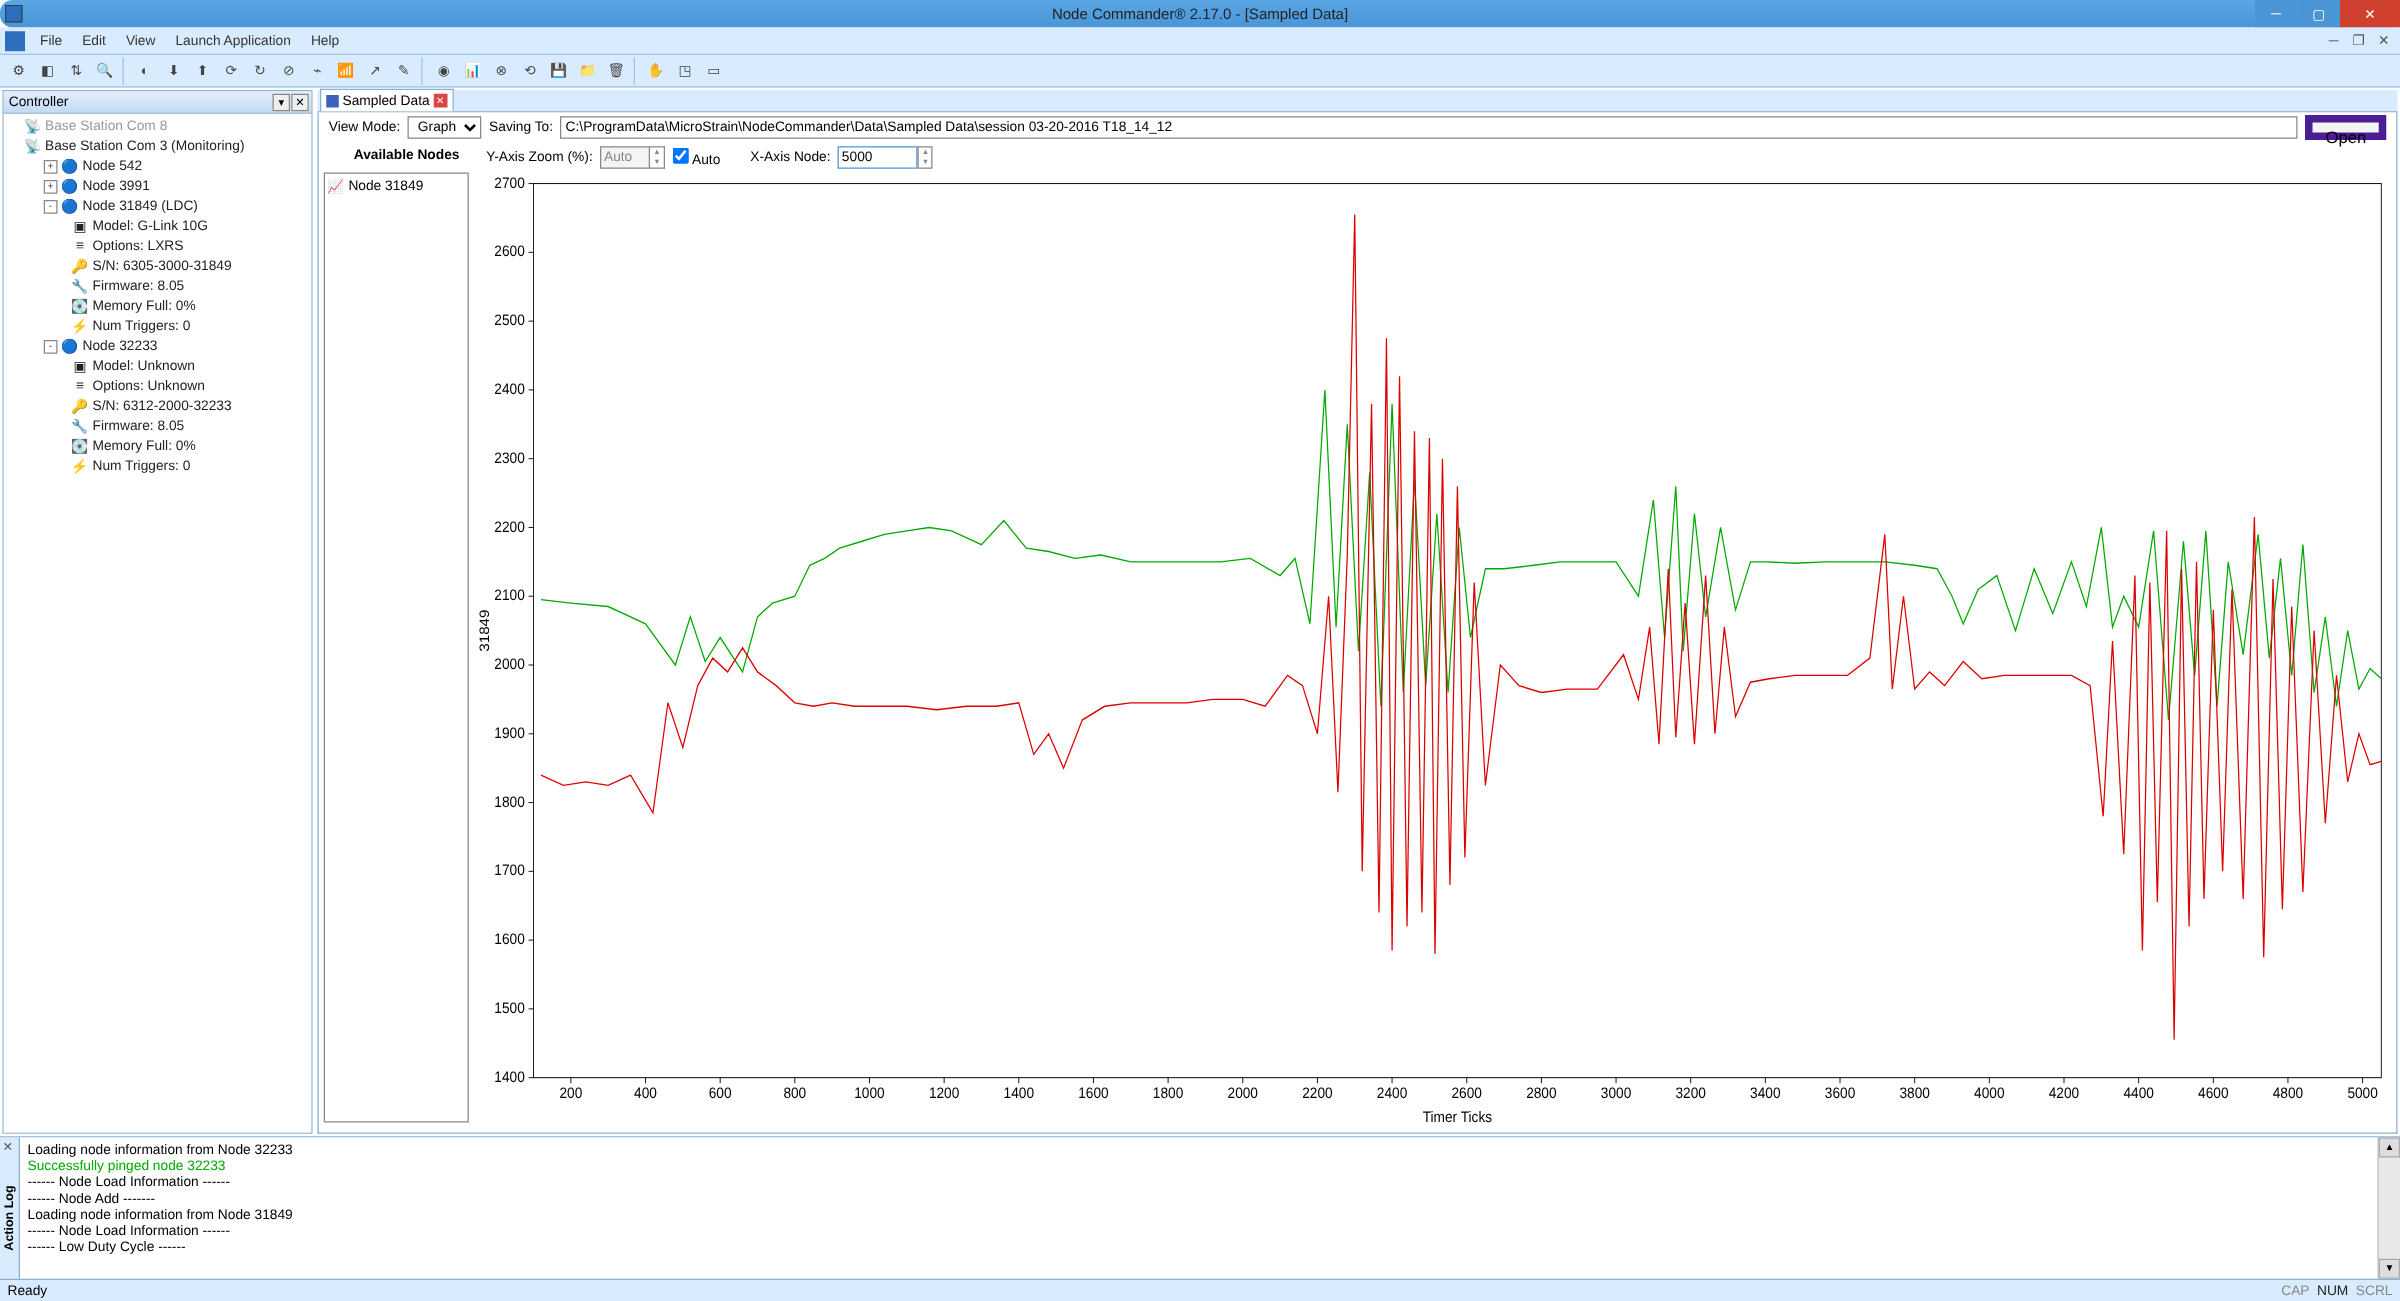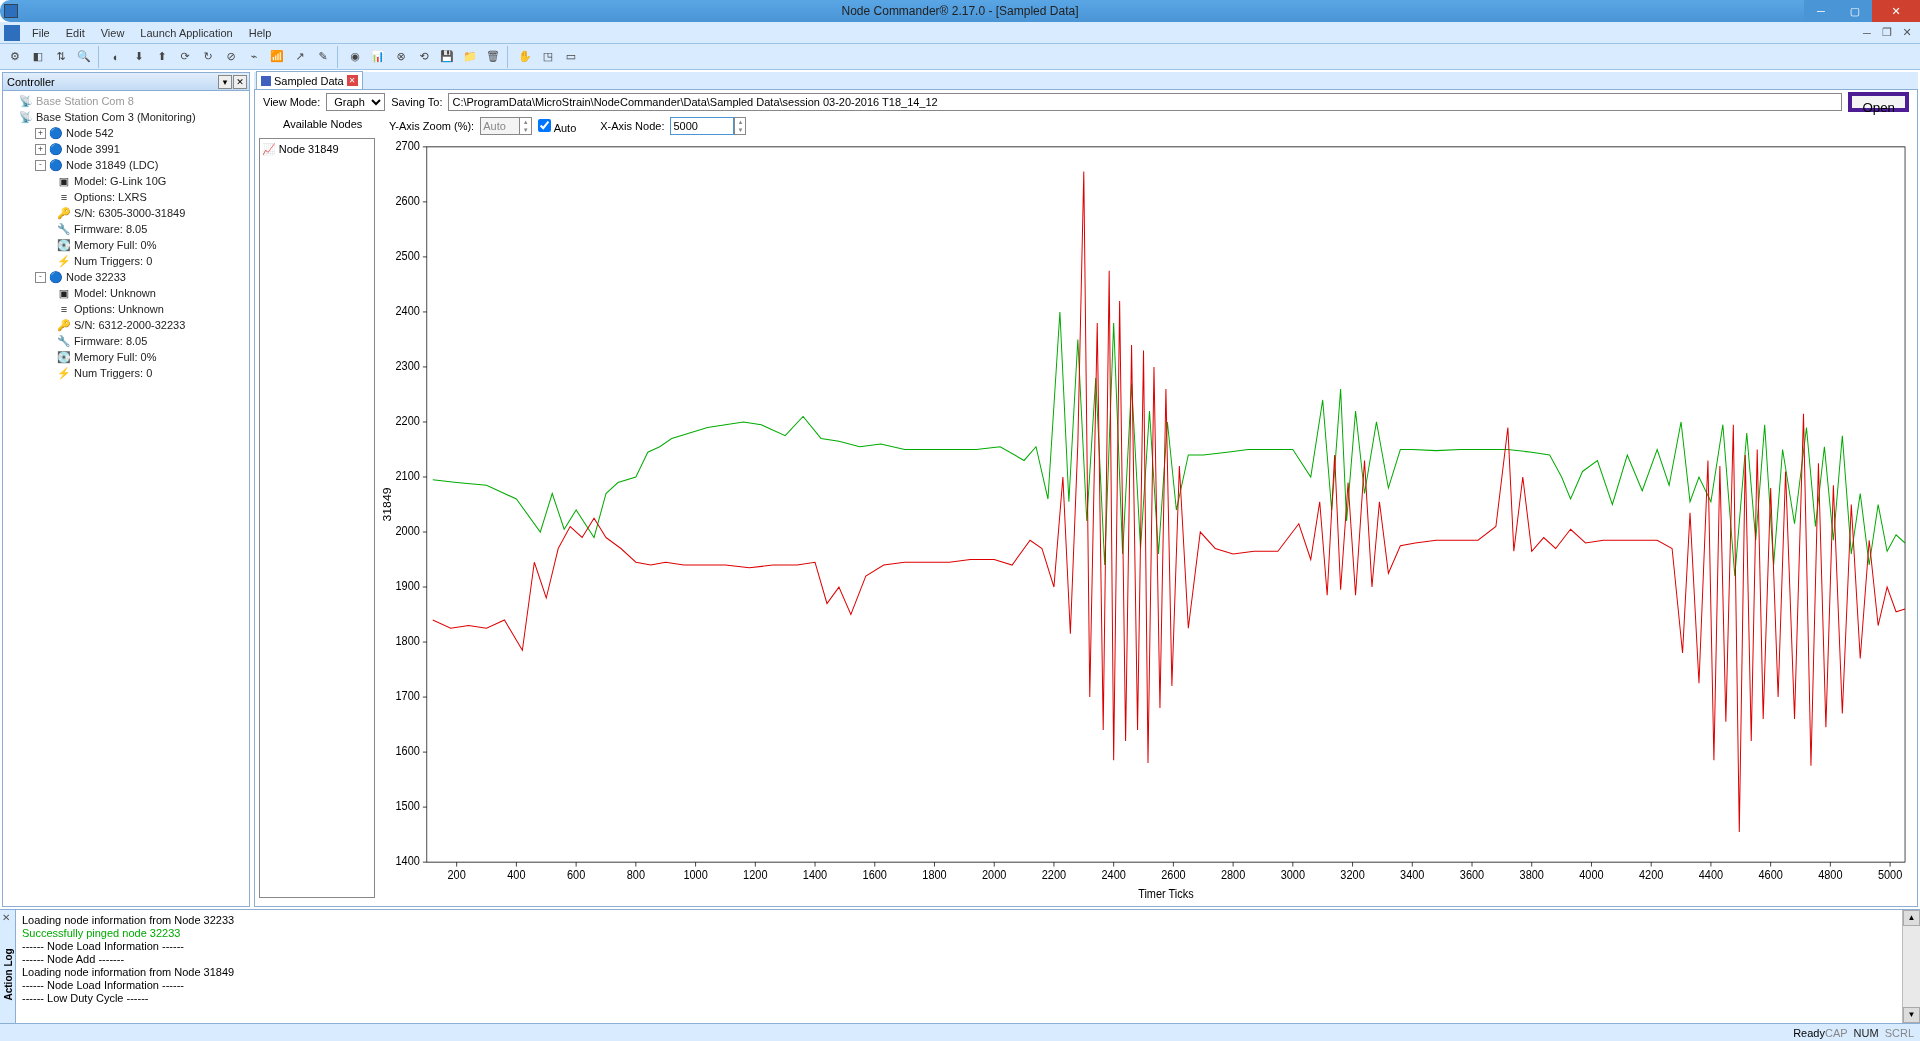"Open" .controls-row .open-btn { border: 4px solid #4c1d95 -> 6px solid #4c1d95 }
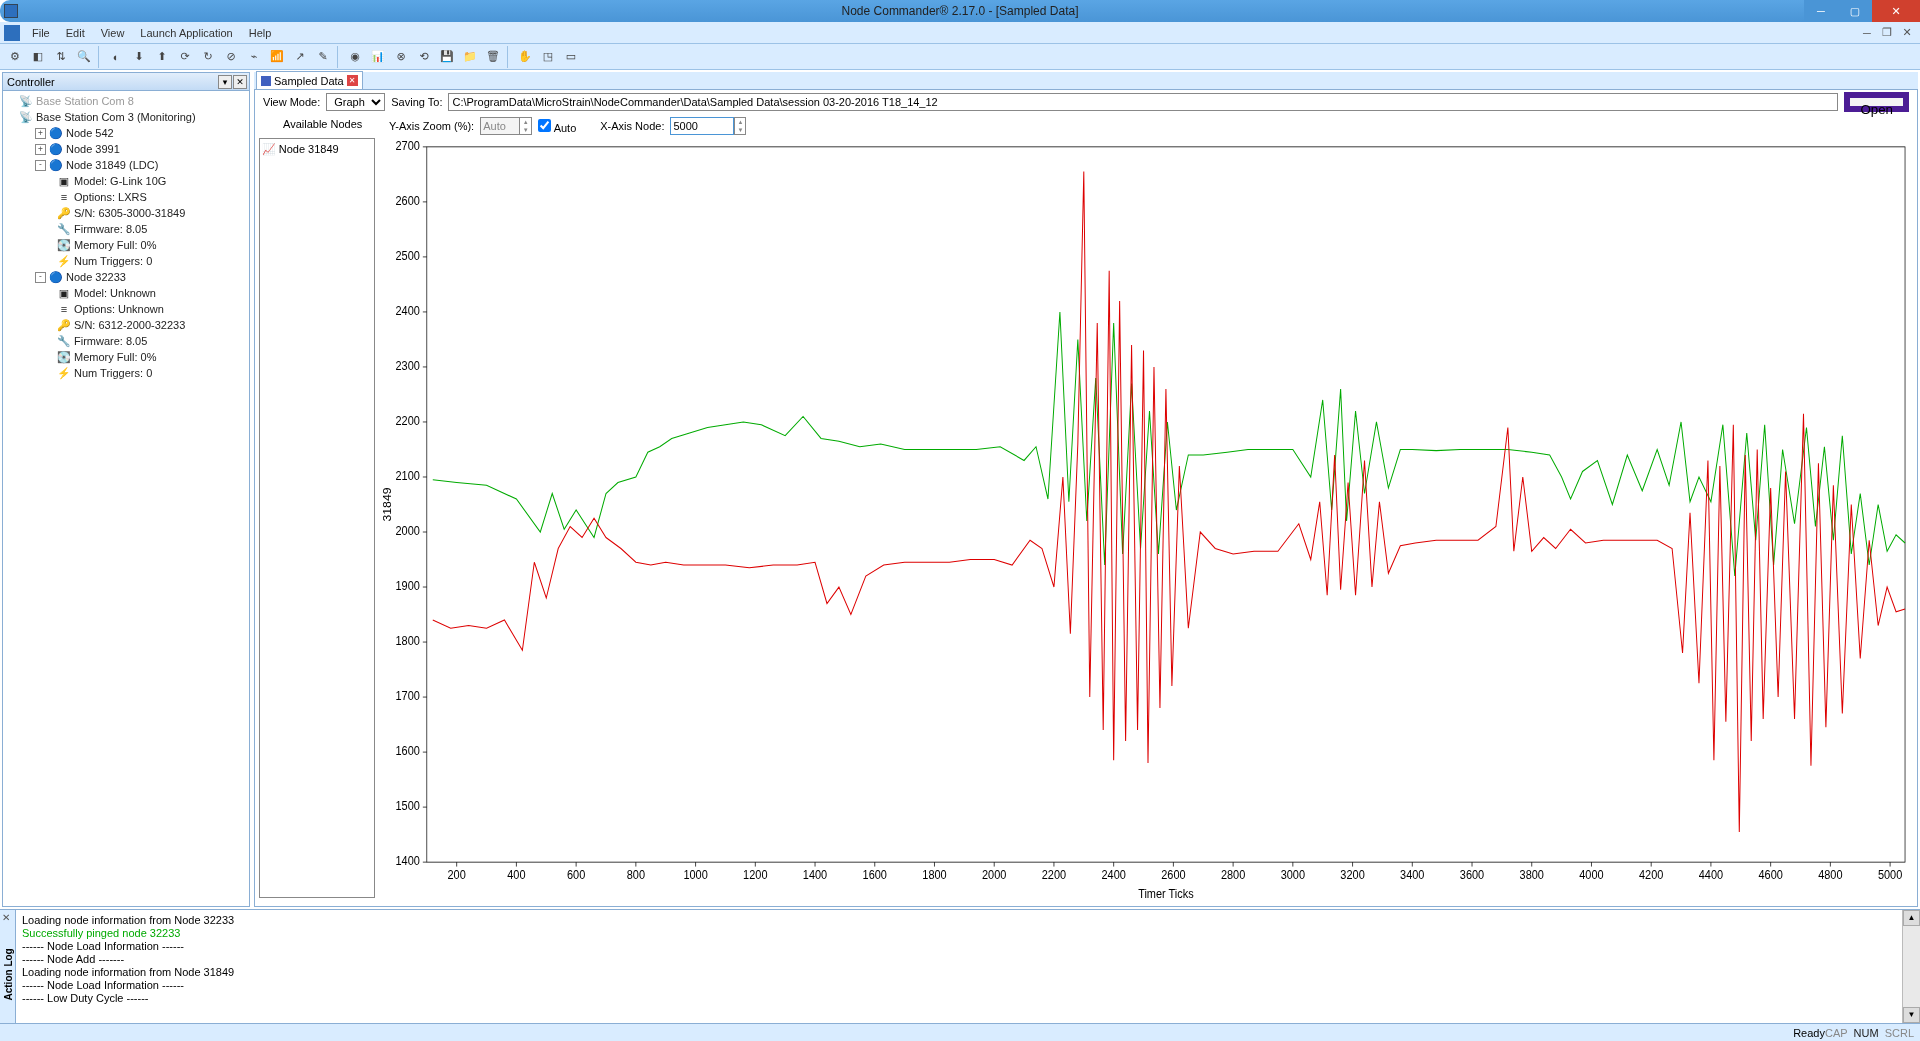"Available Nodes" .avail-label { font-weight: none -> bold }
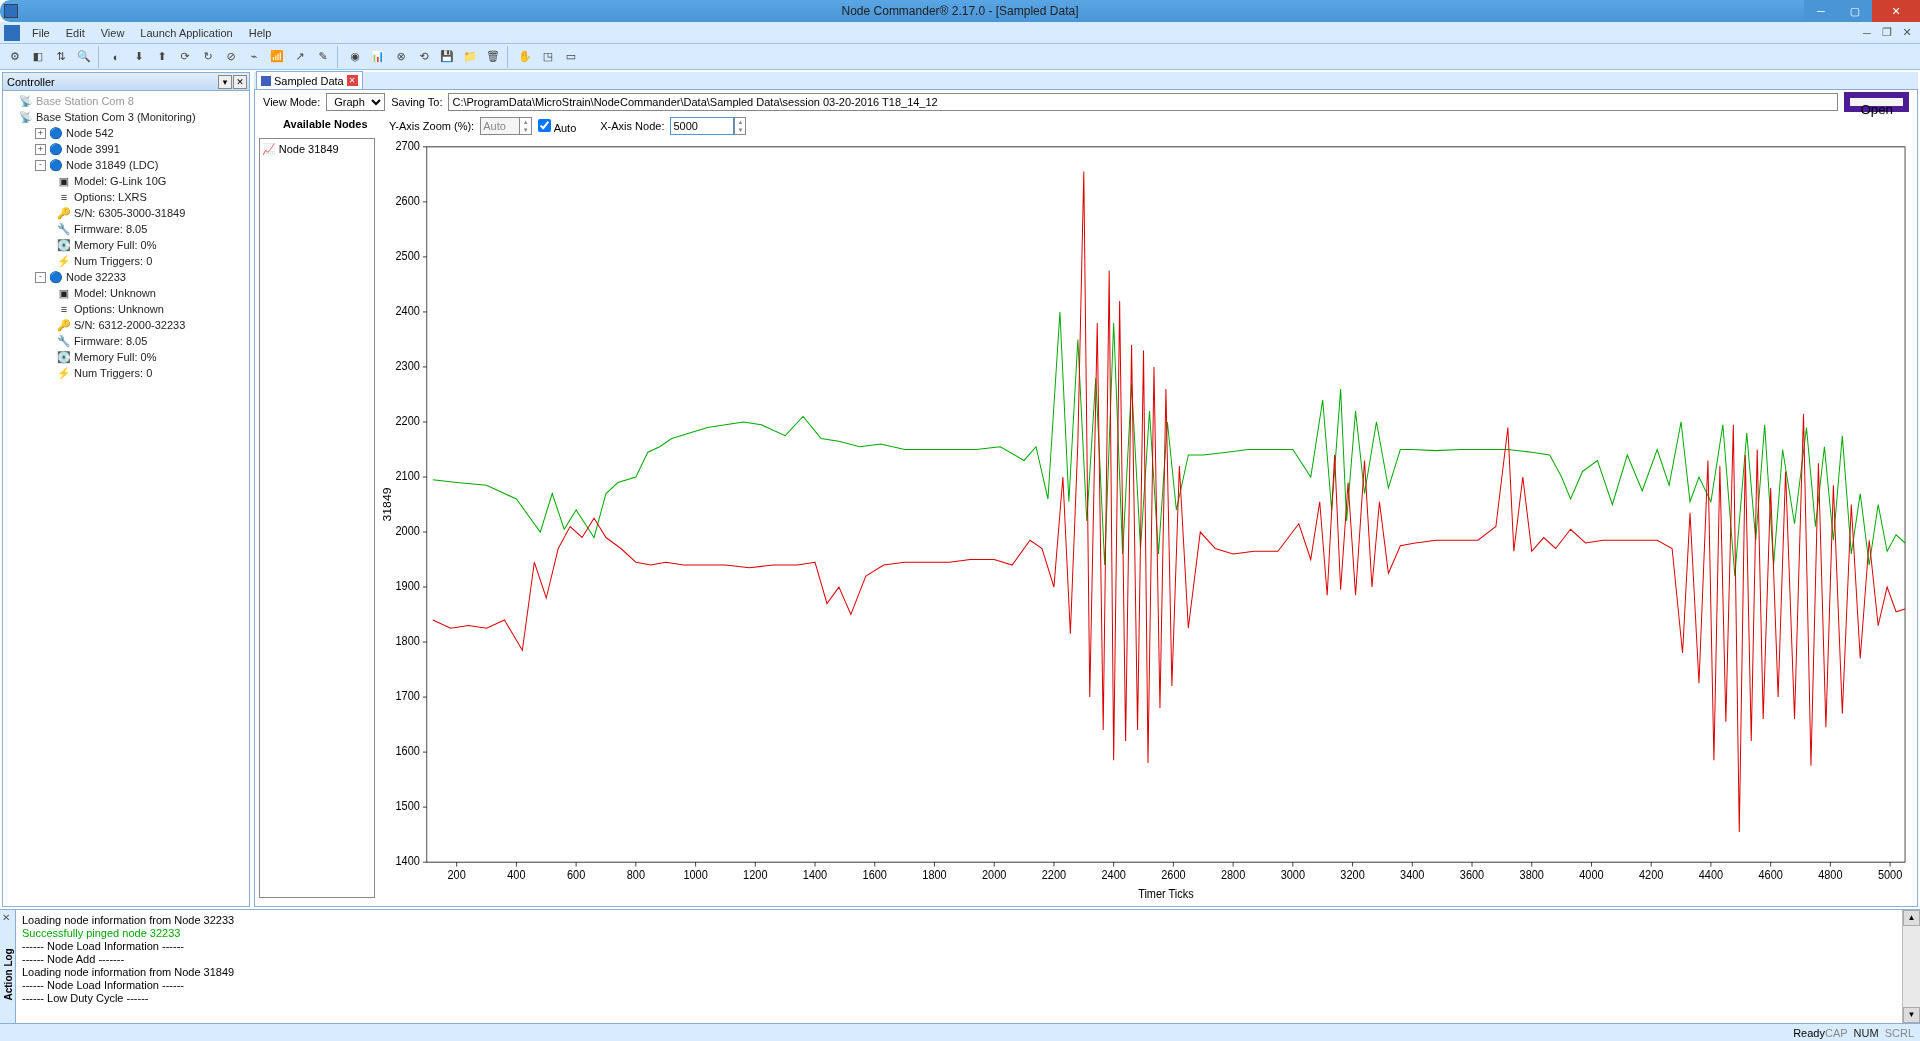"Ready" .statusbar { justify-content: flex-end -> space-between }
